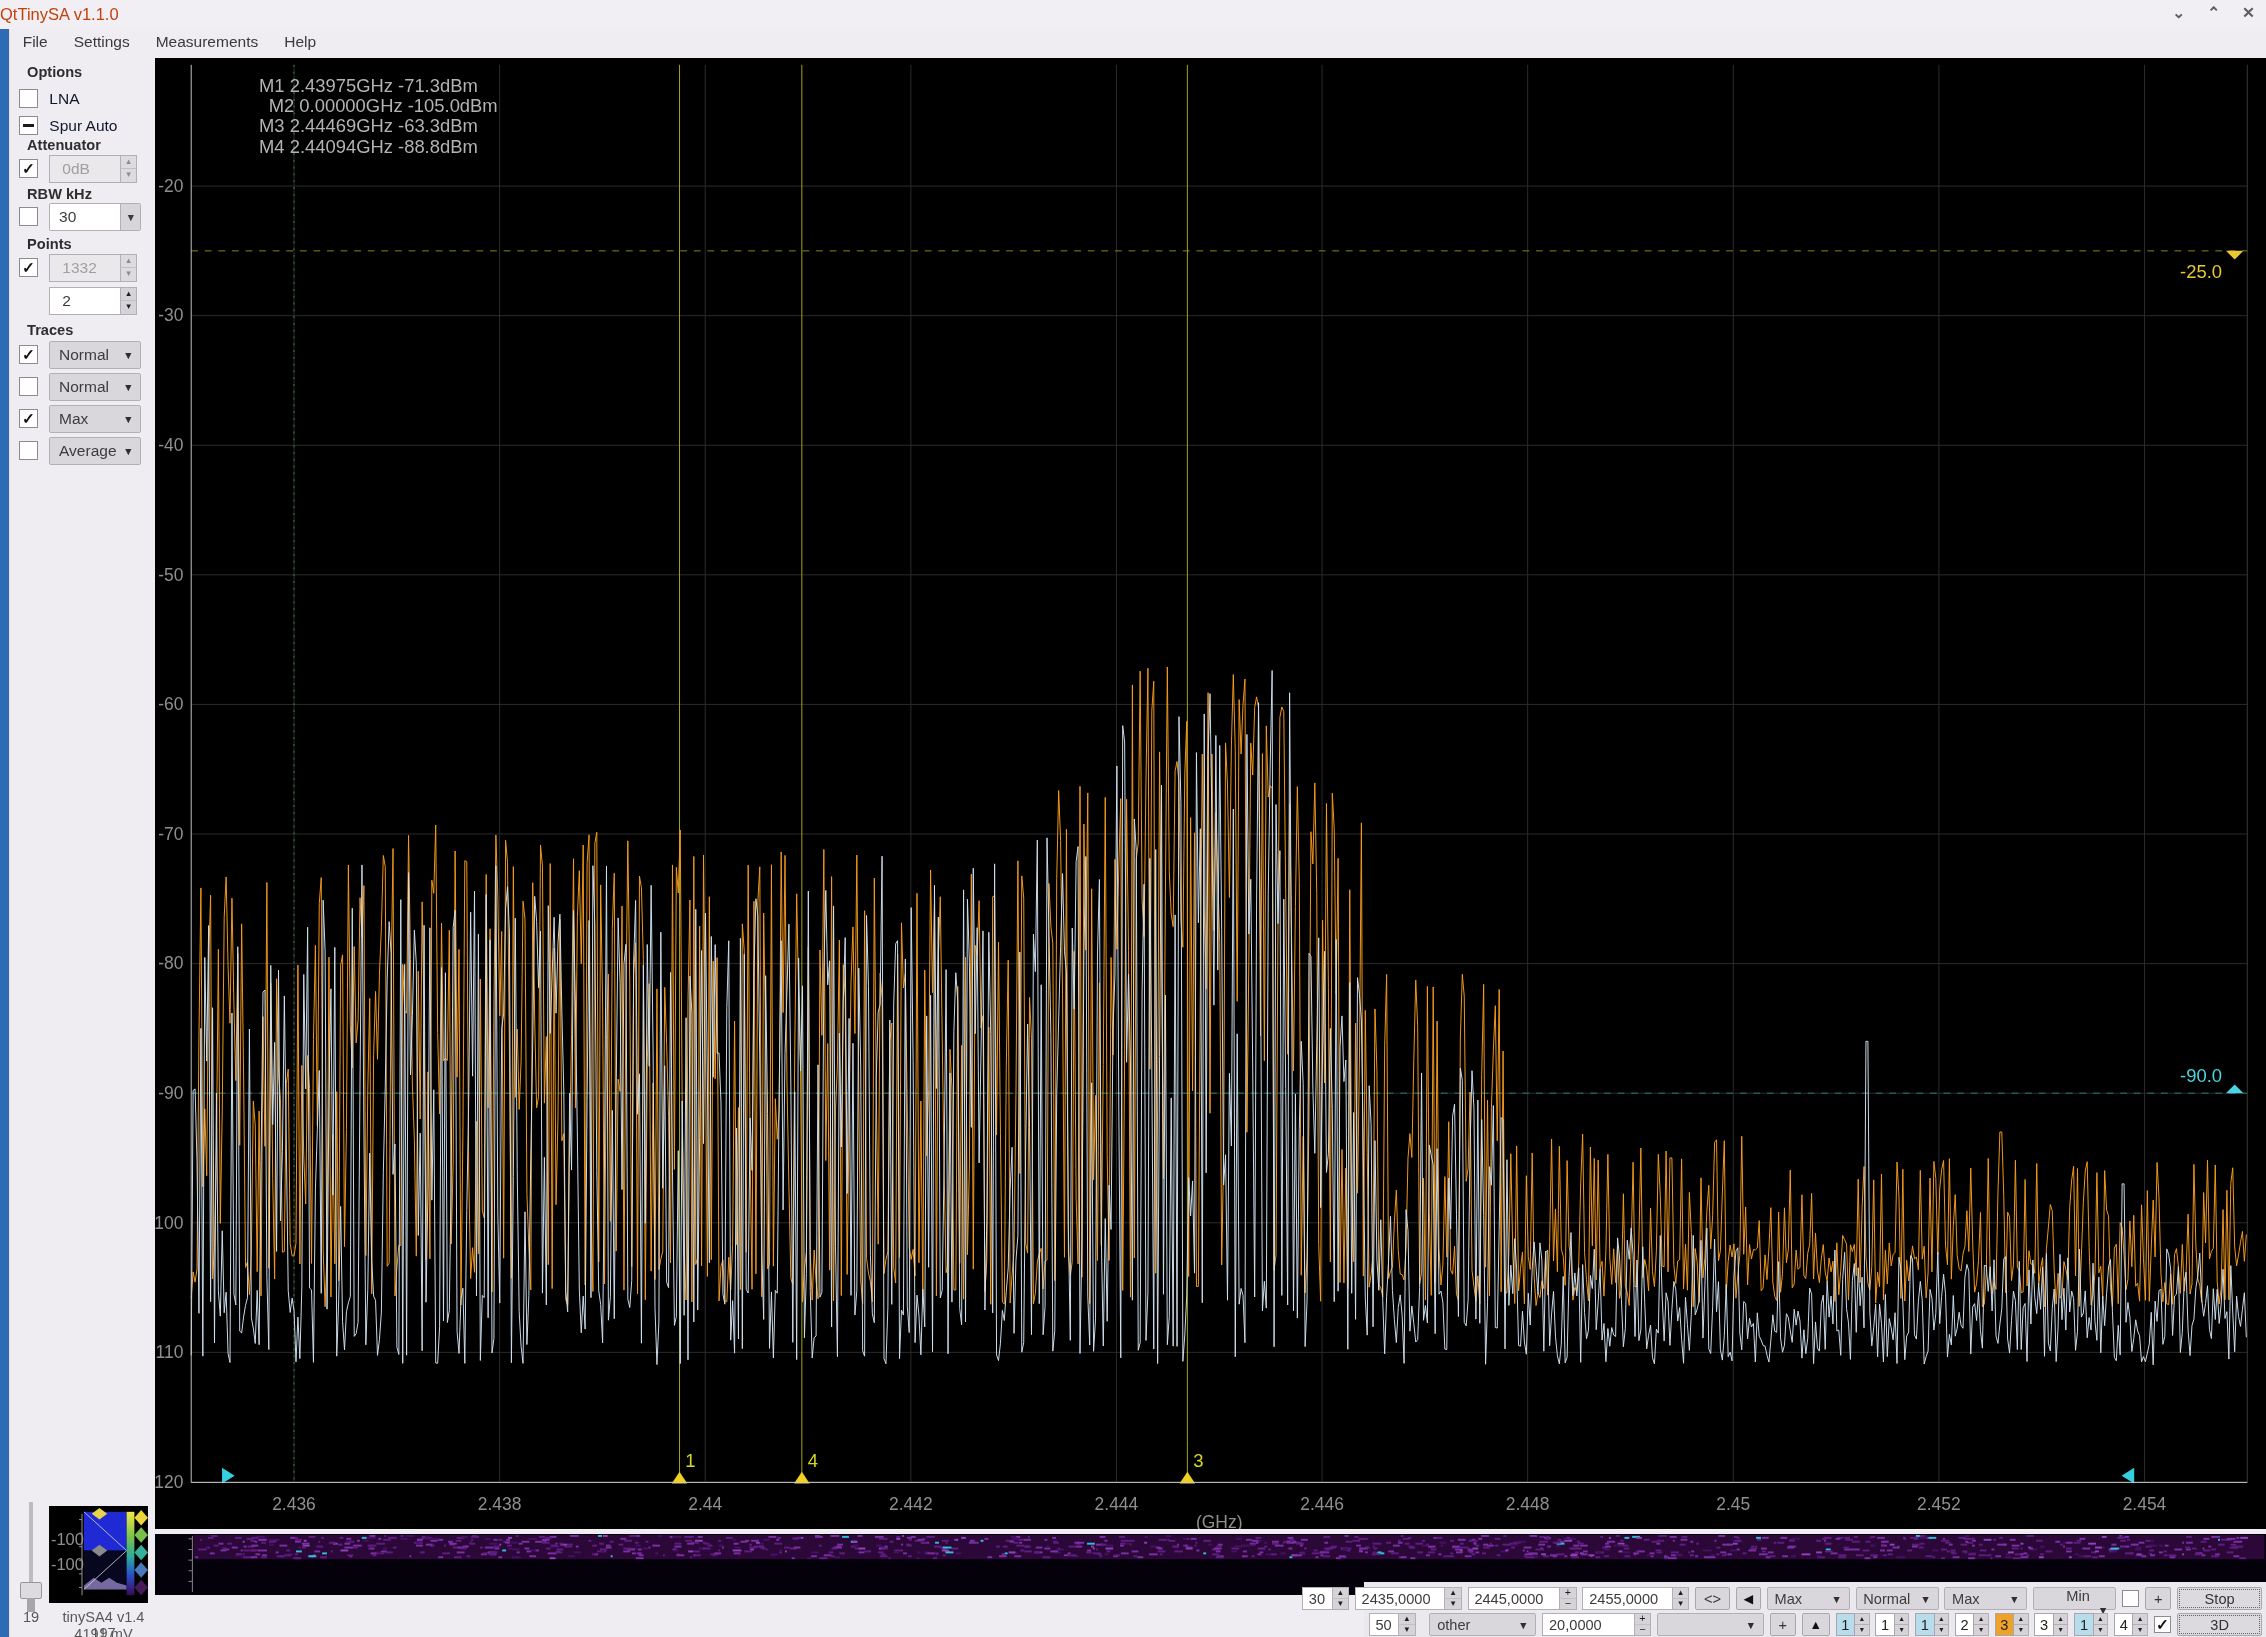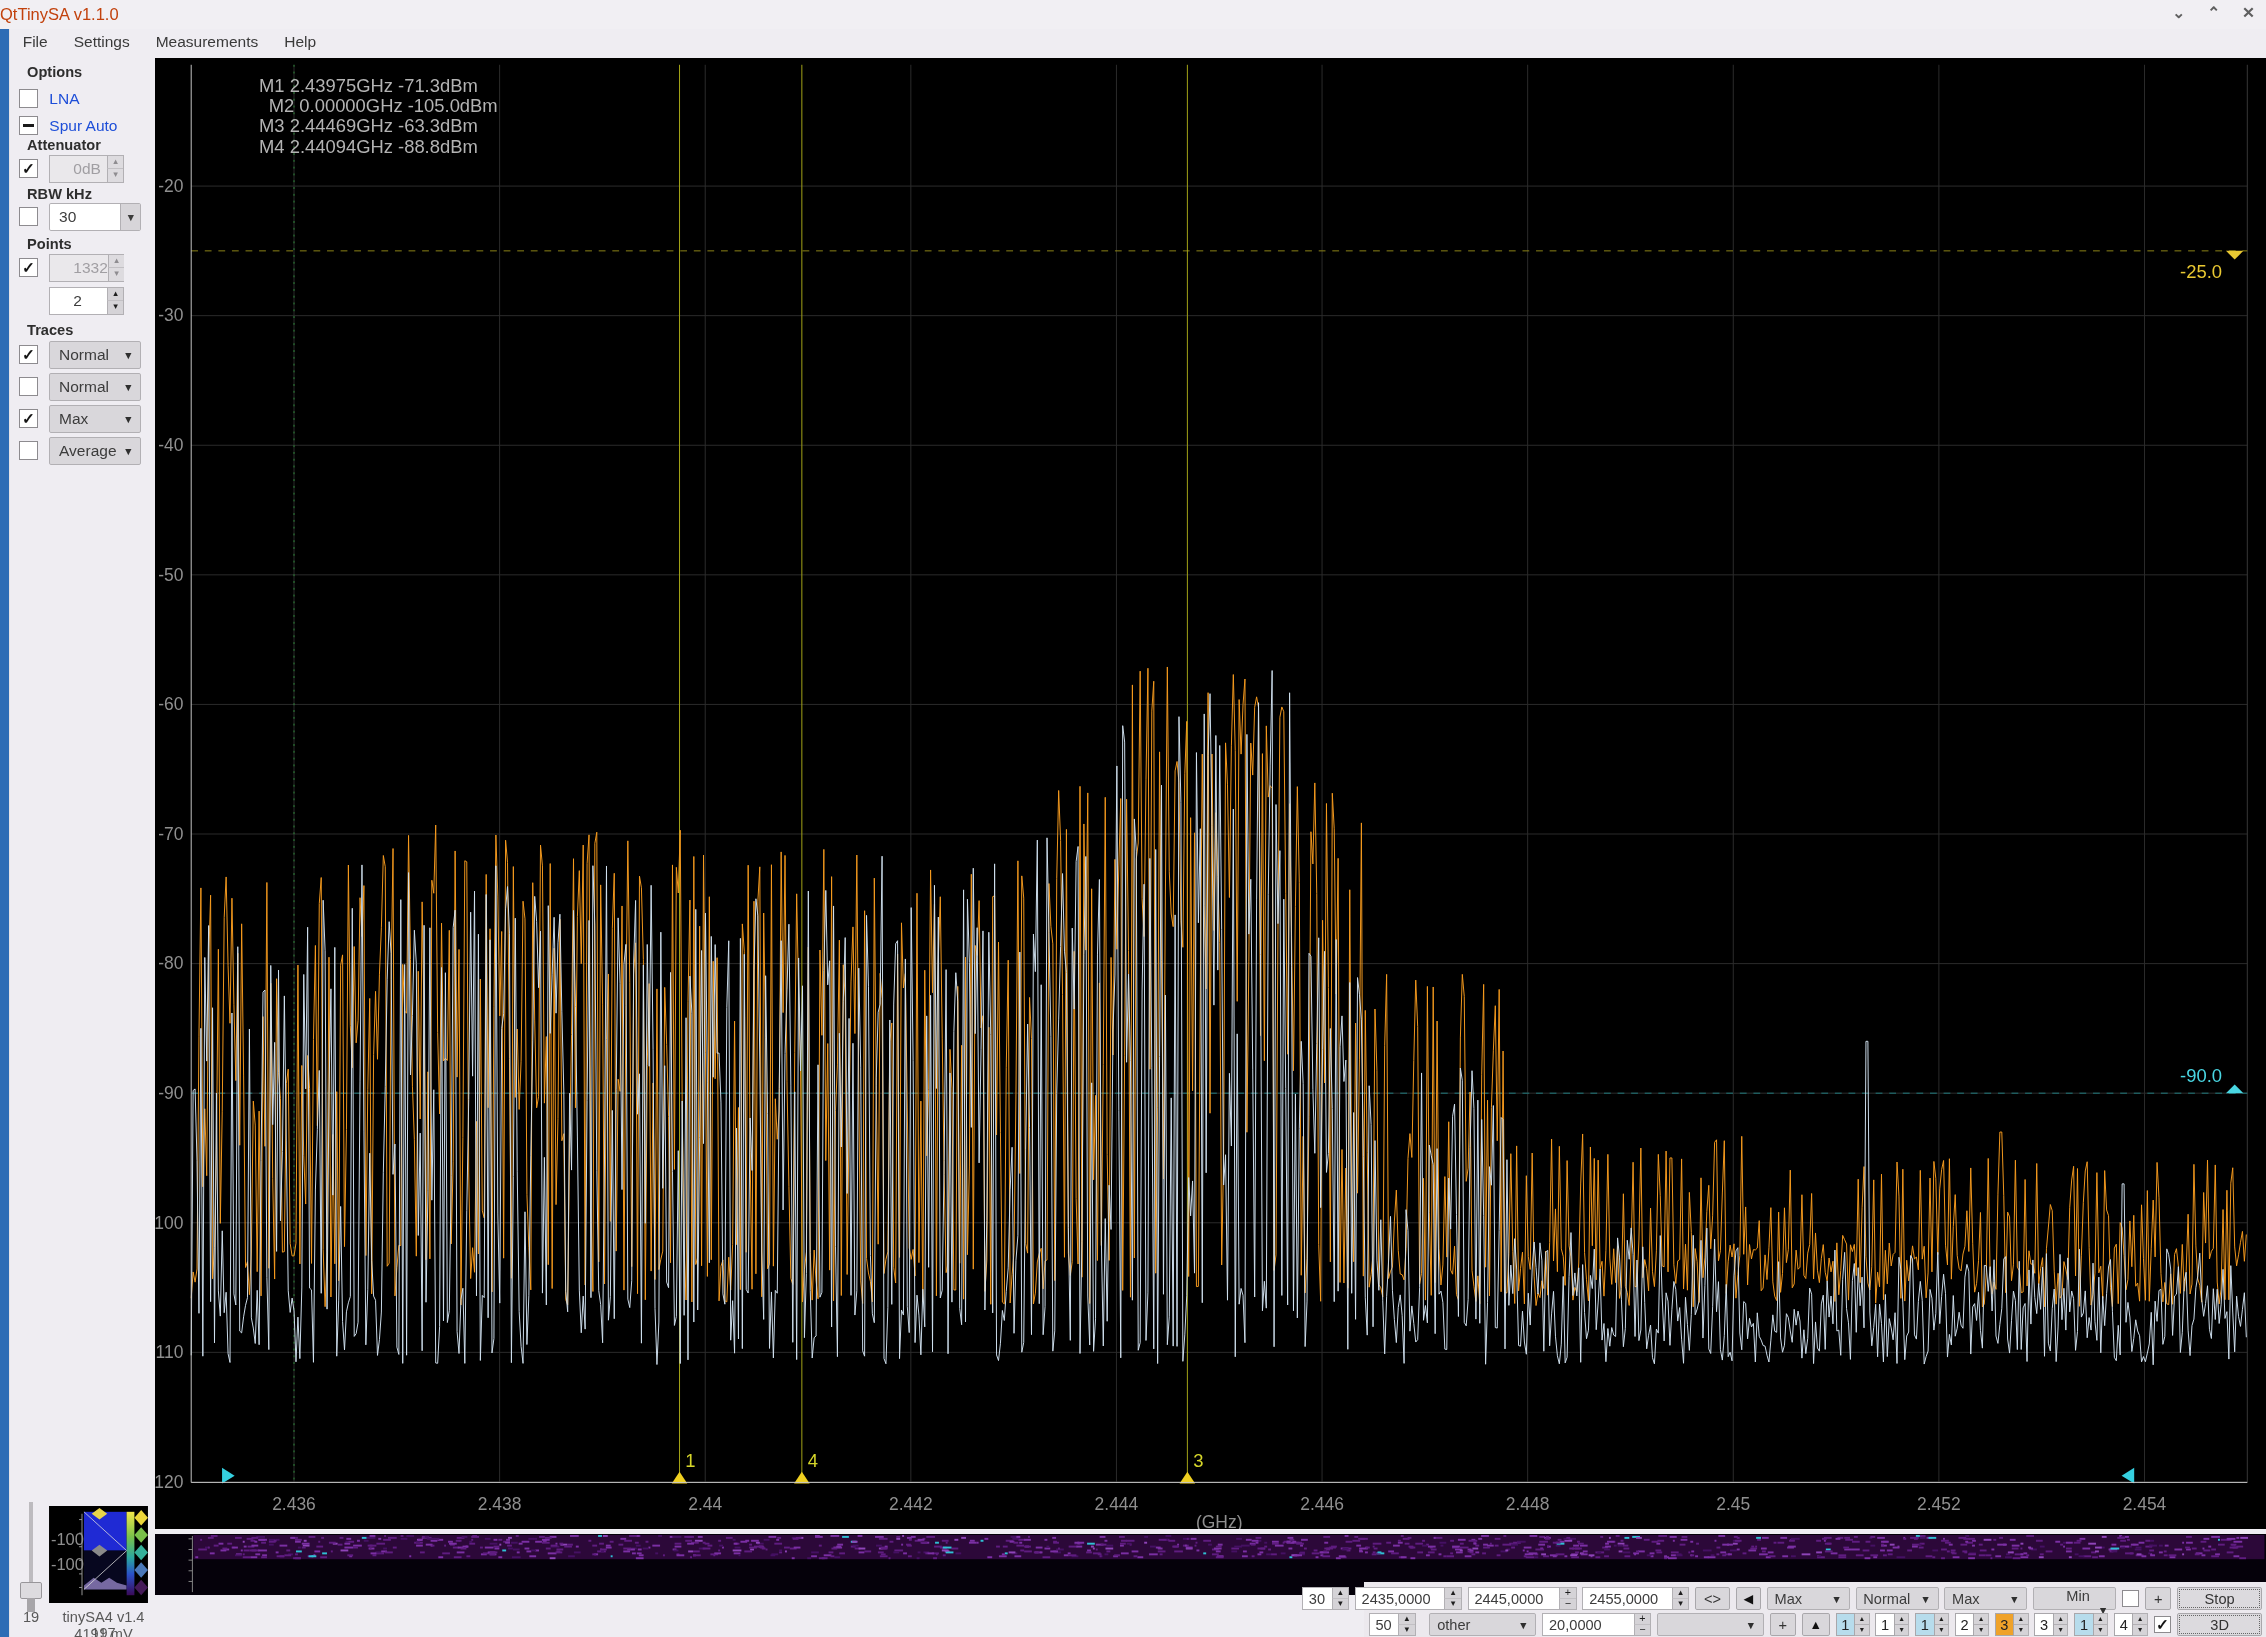"LNA" .cblabel { color: #1d4ed8 -> #0f172a }
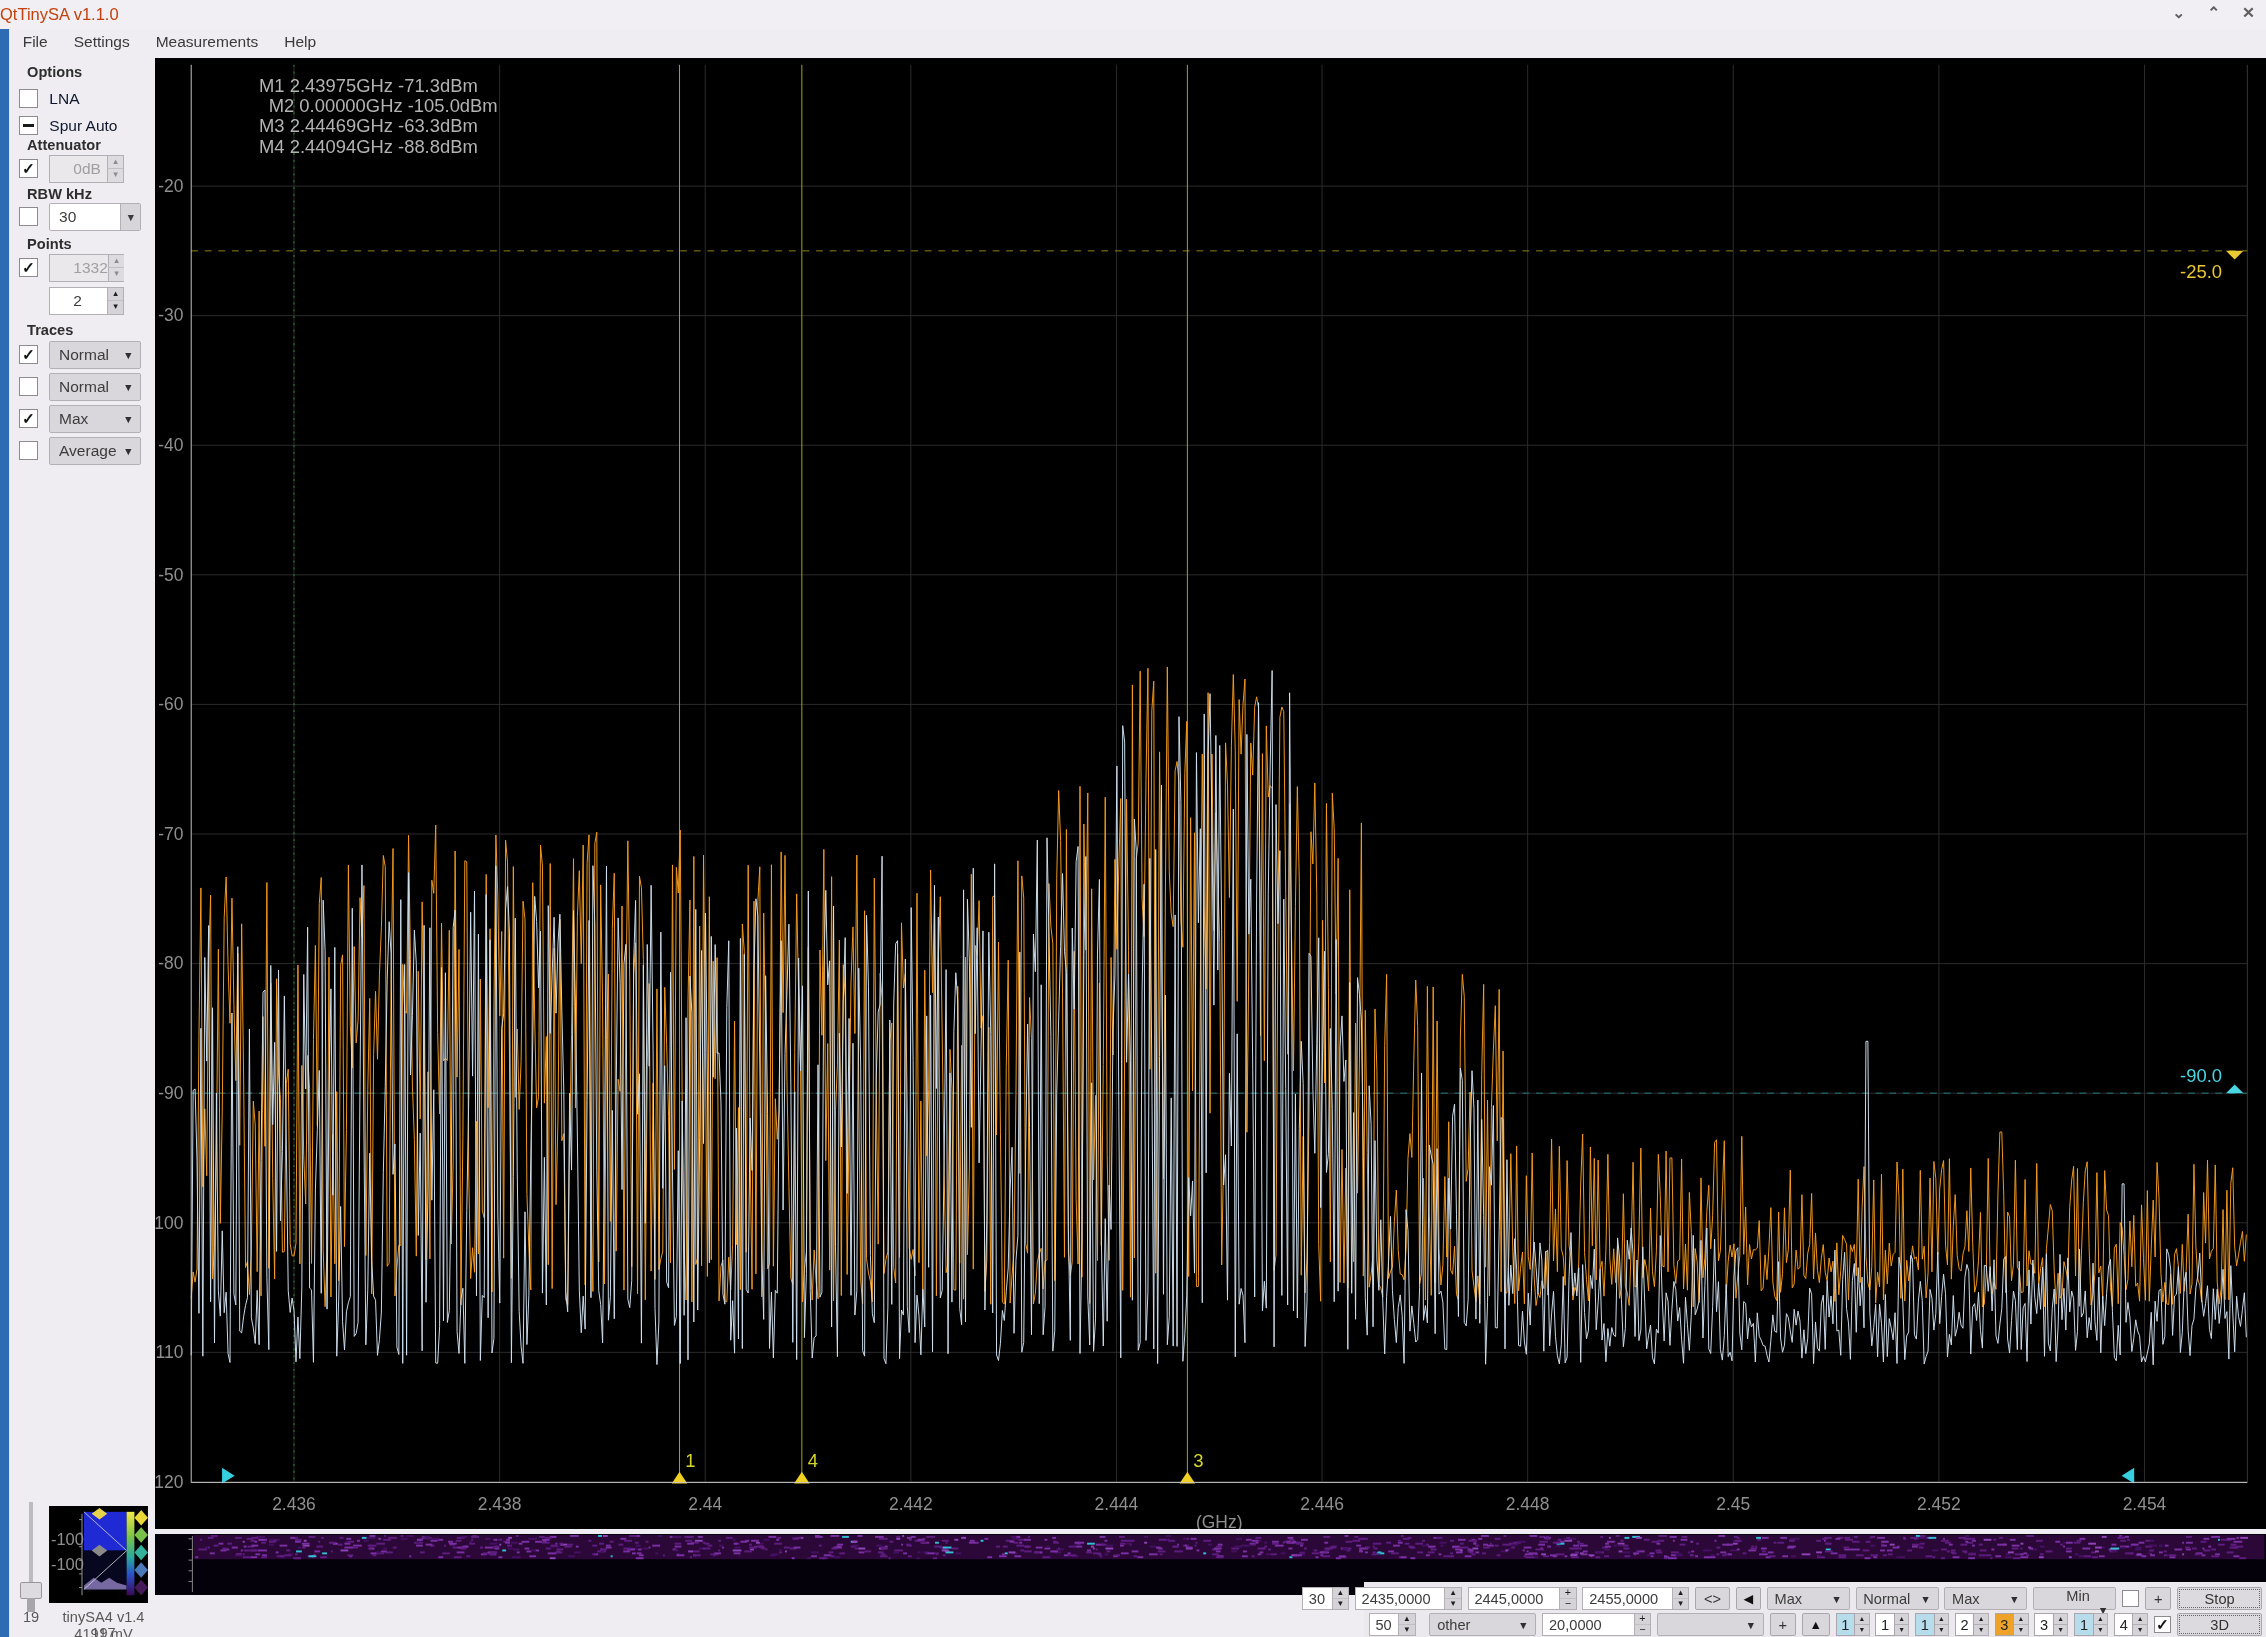"0dB" .spin { padding-left: 23px -> 12px; width: 75px -> 88px }
